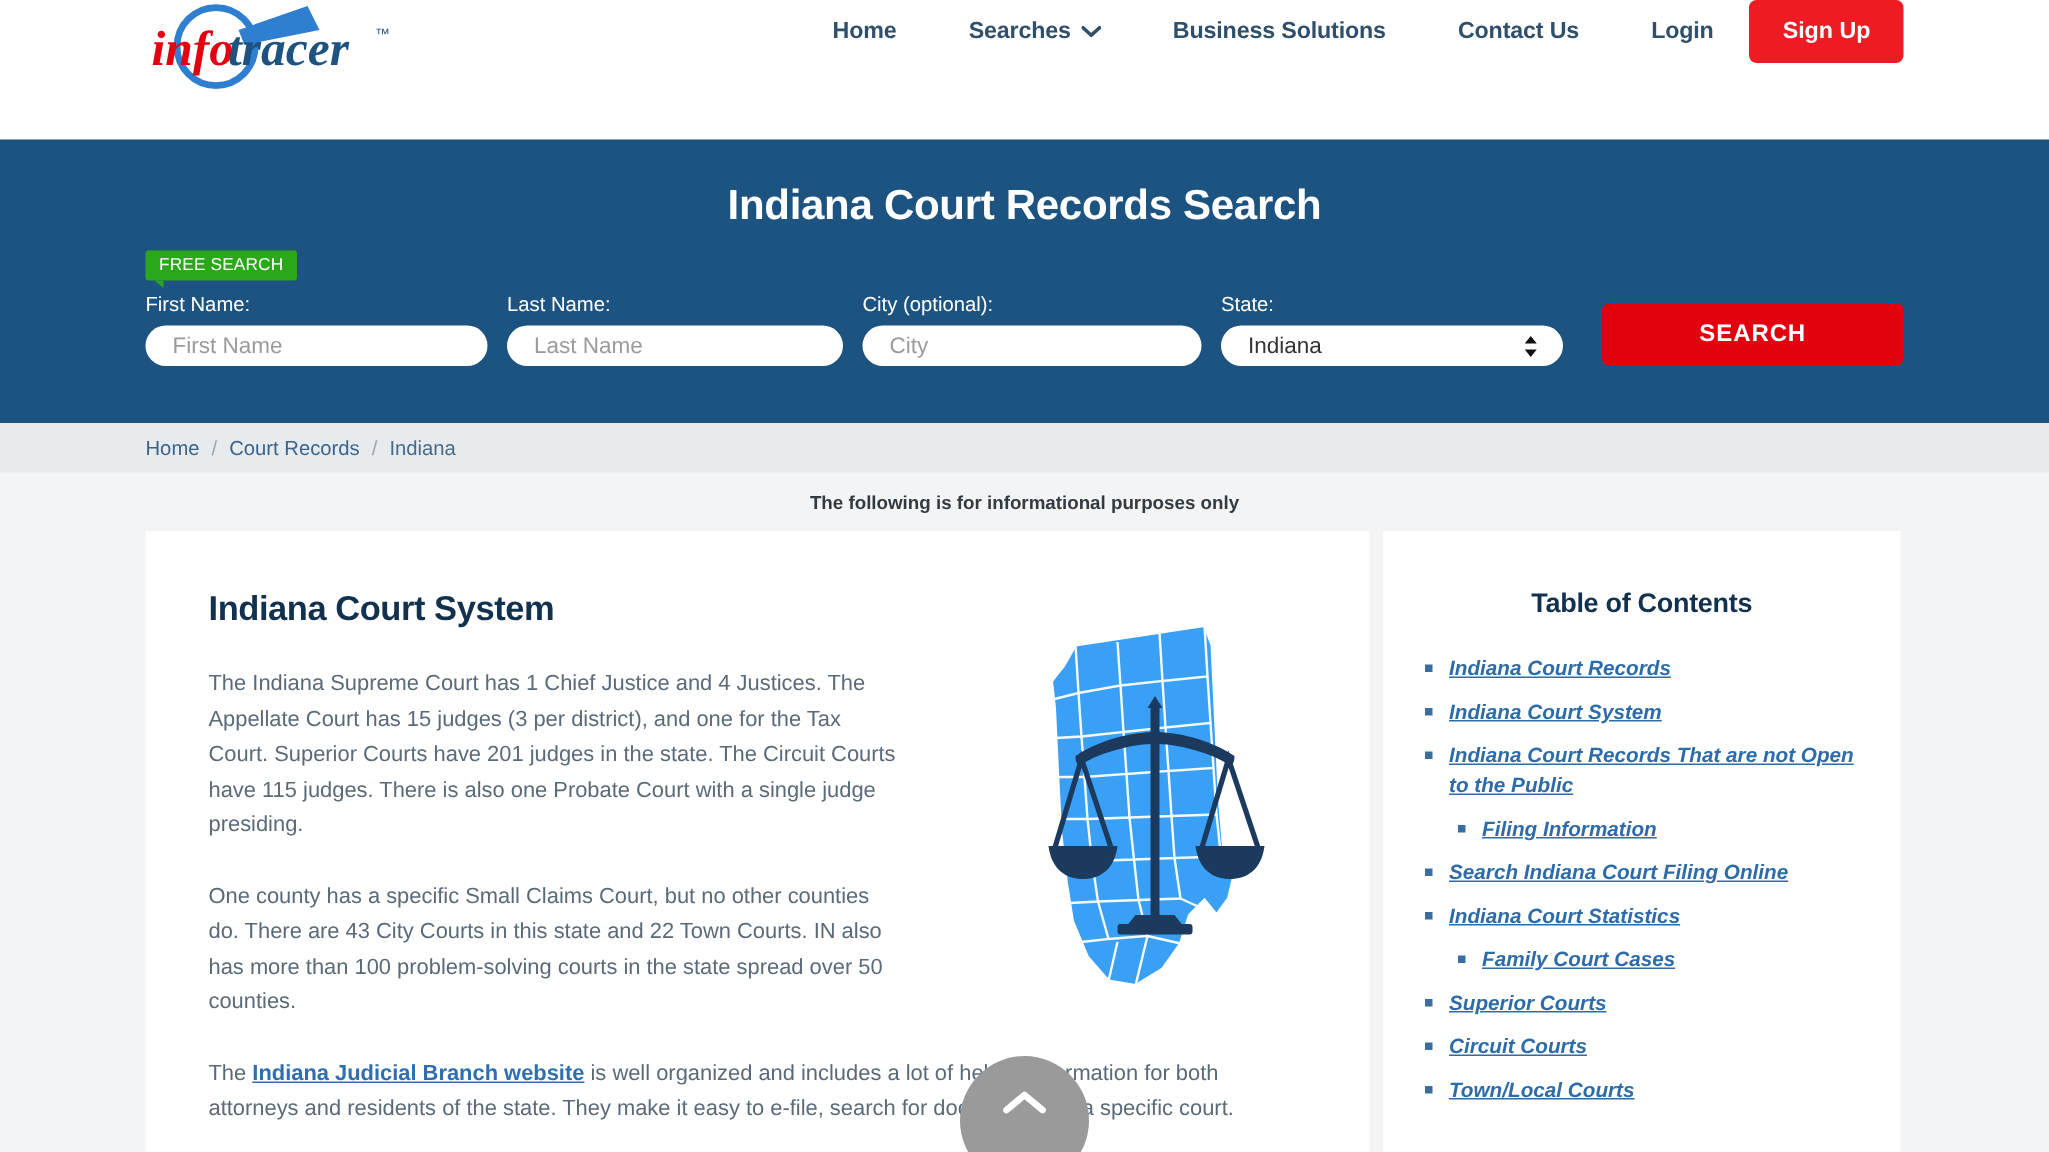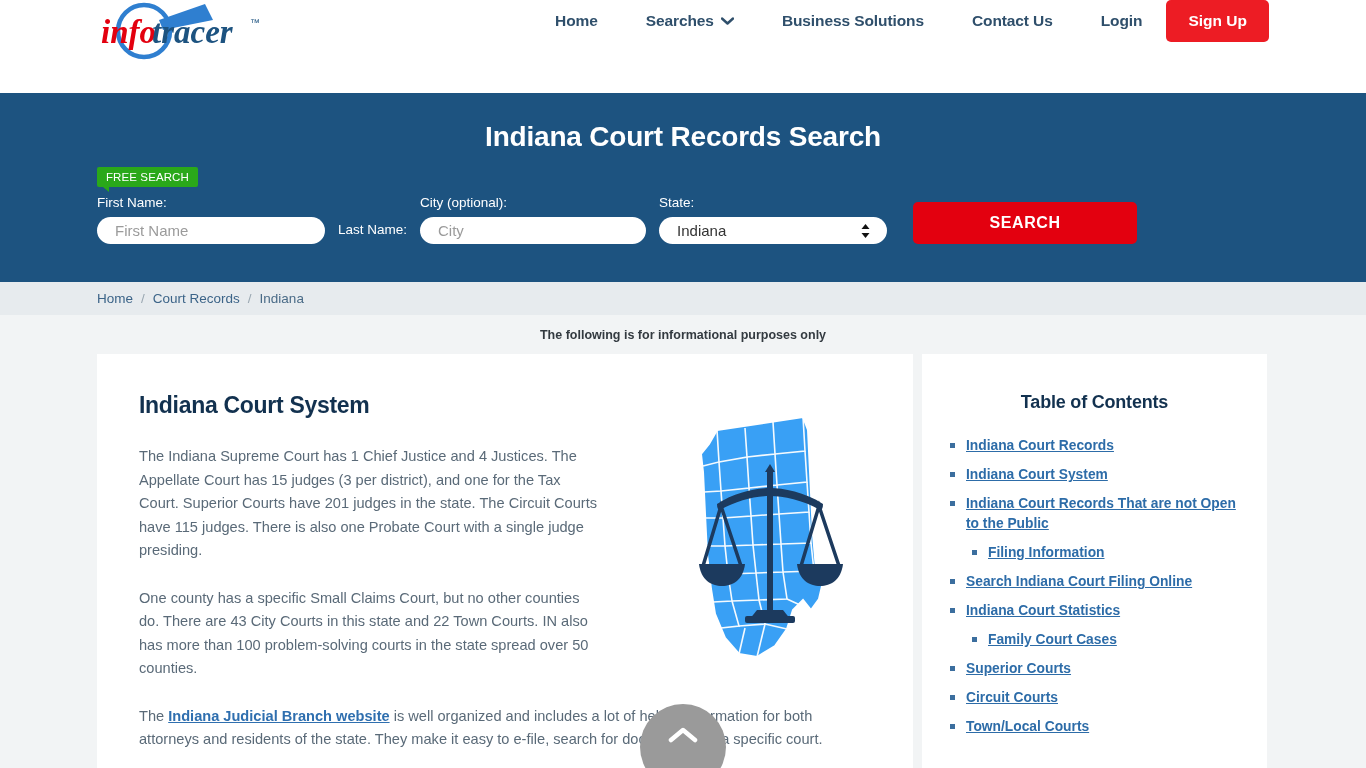"Last Name" input.txt-input { html: none -> <input> }
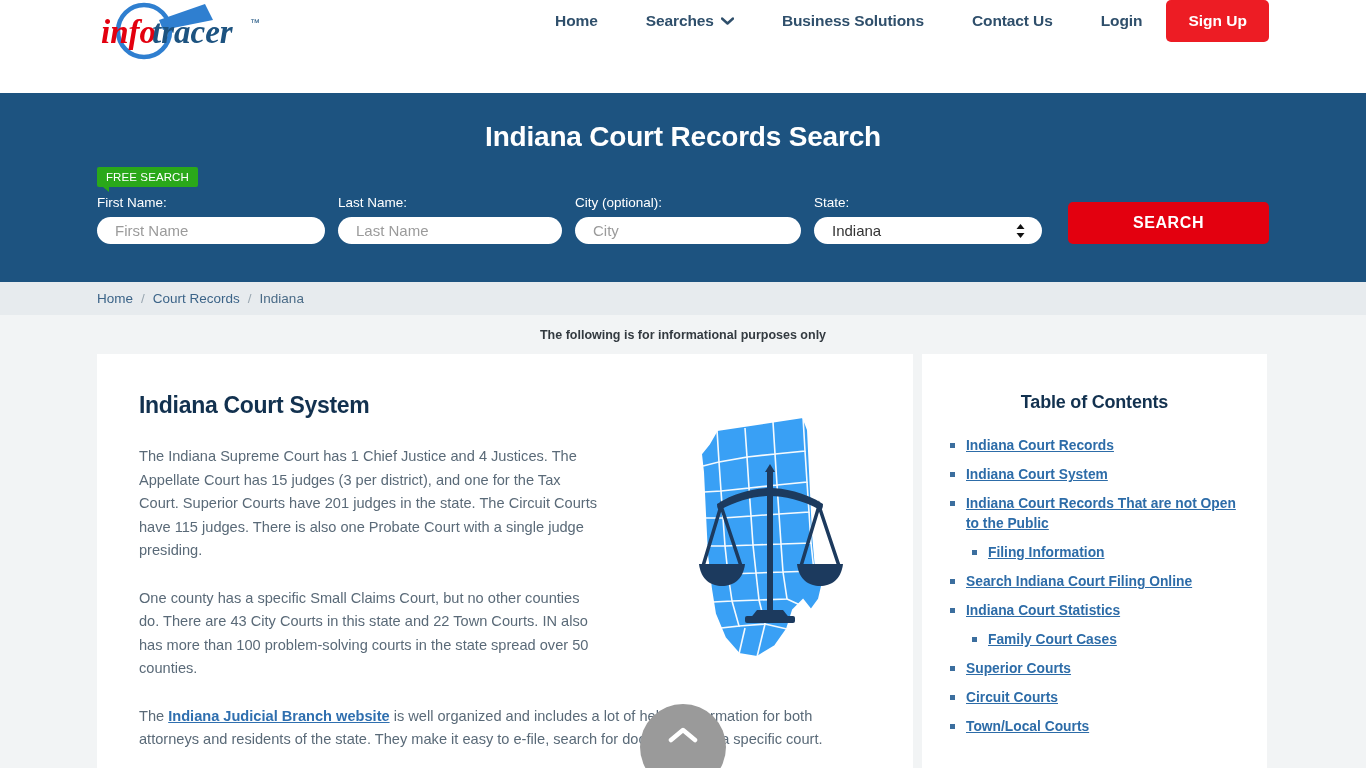"Indiana Court Records" .toc-list { font-style: none -> italic }
